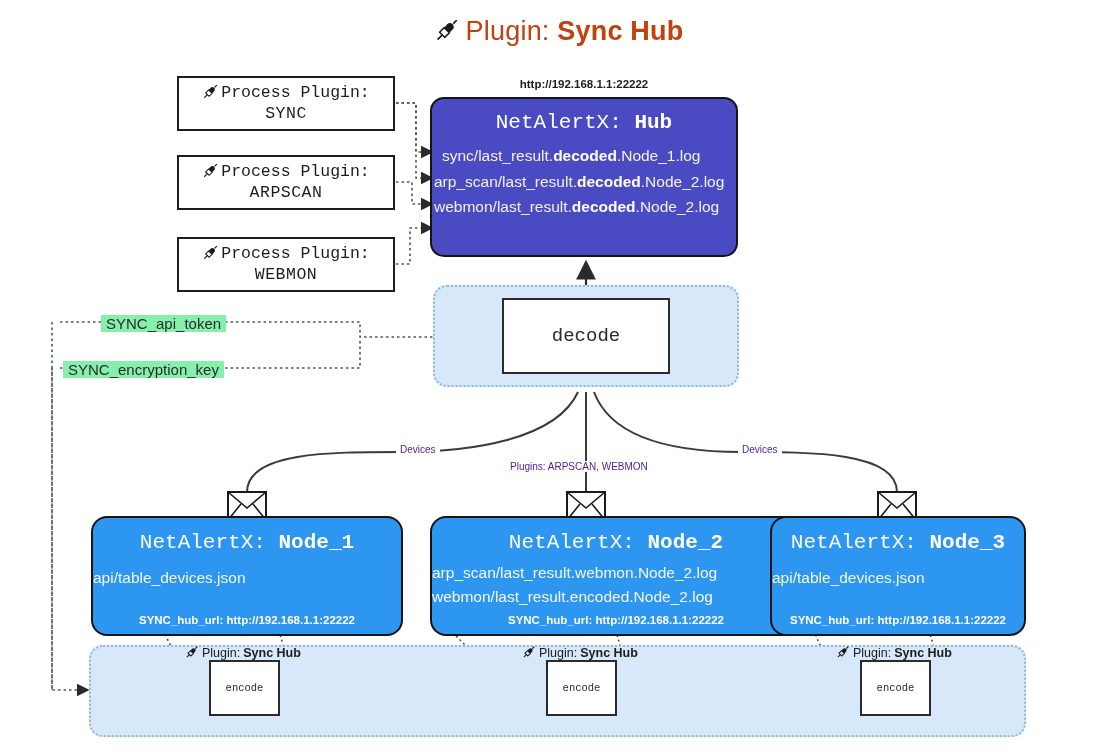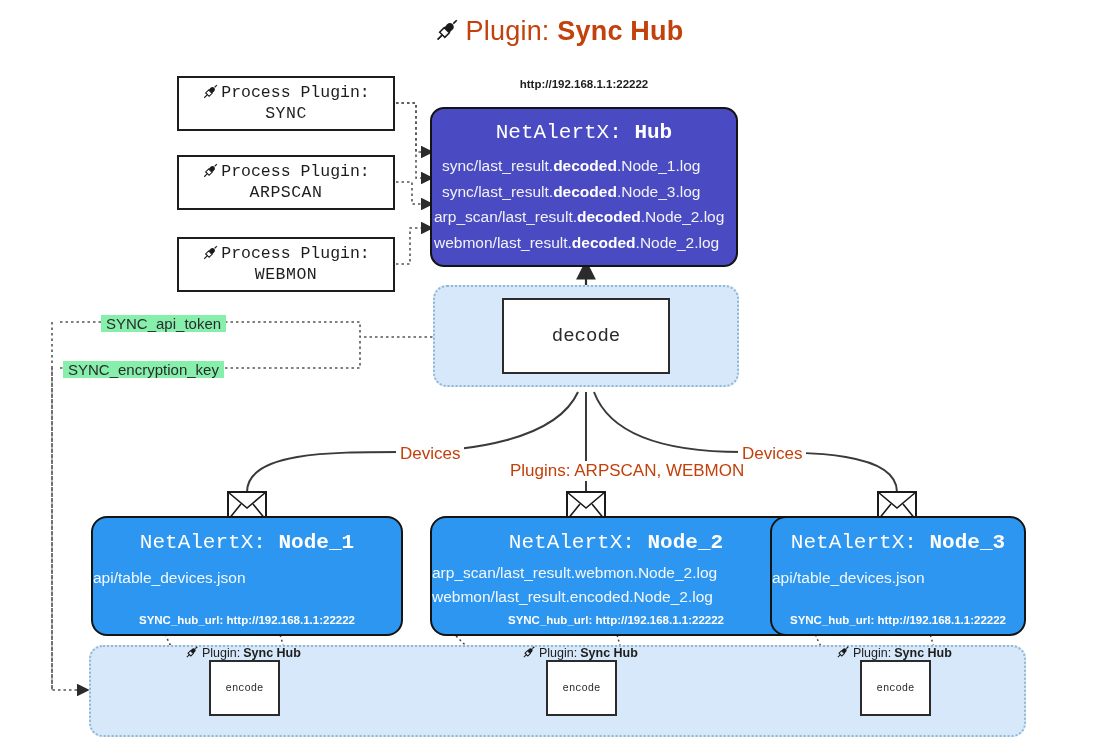"NetAlertX: Hub" .hub { top: 107px -> 97px }
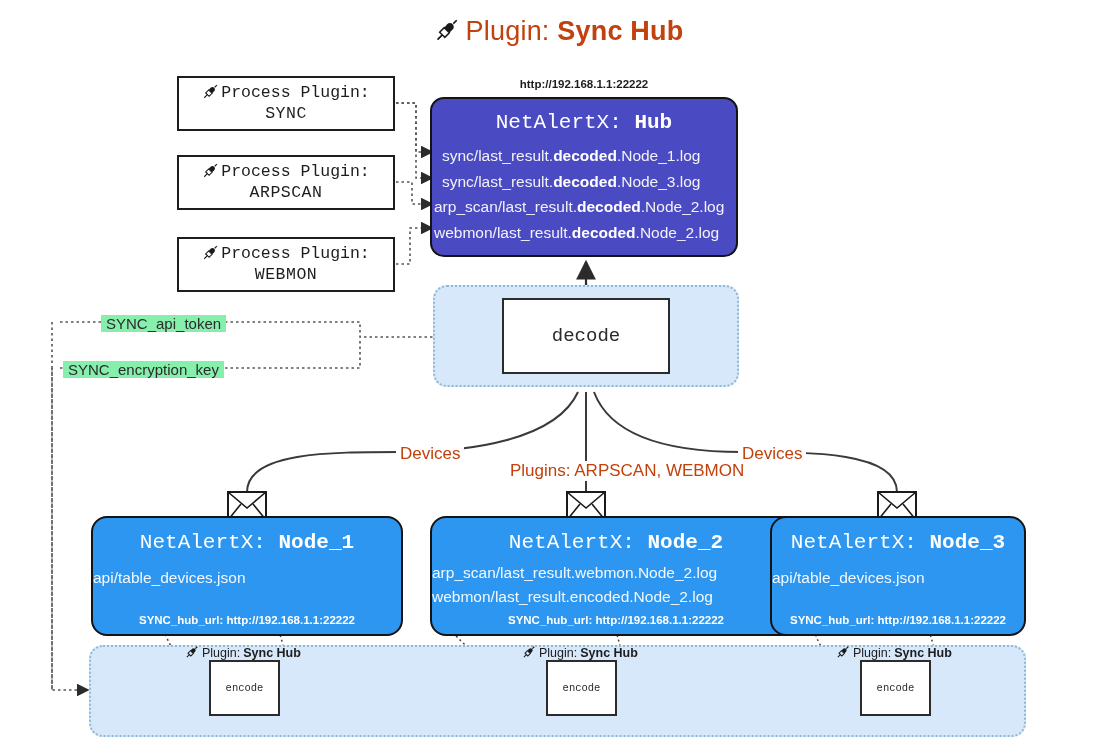"sync/last_result.decoded.Node_3.log" div.row { html: <div><span>sync/last_result.</span><b>decoded</b><span>.Node_3.log</span></div> -> none }
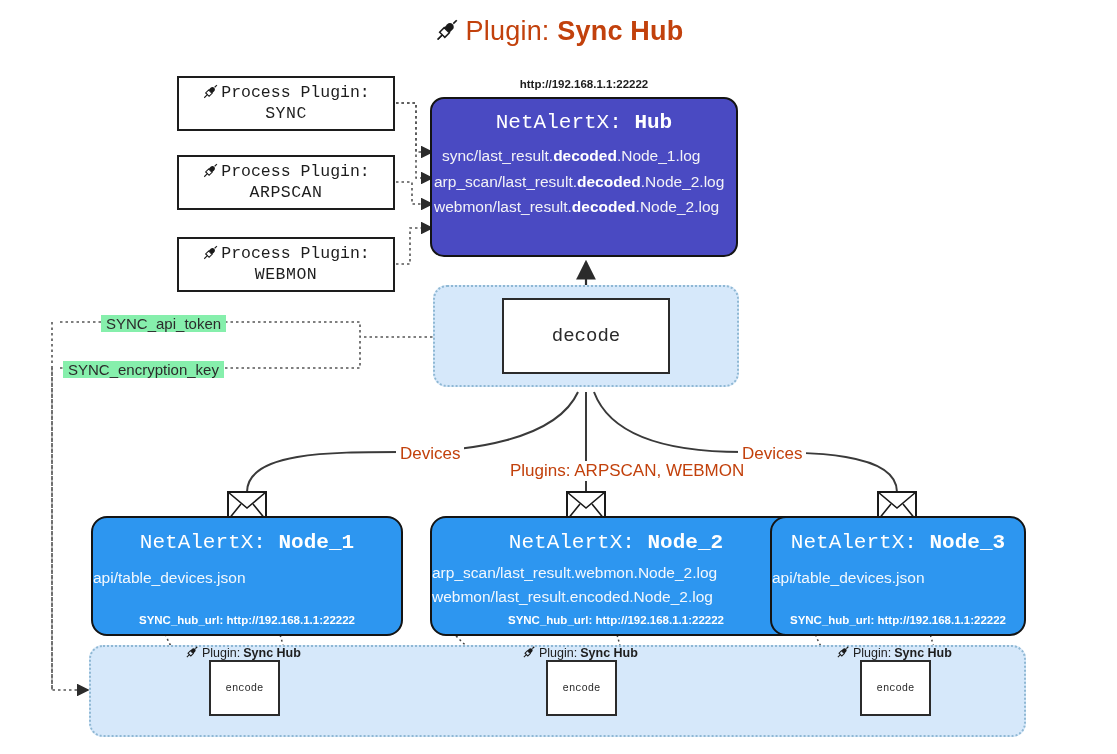"Devices" .elab { color: #c2410c -> #4c1d95; font-size: 17px -> 10px }
